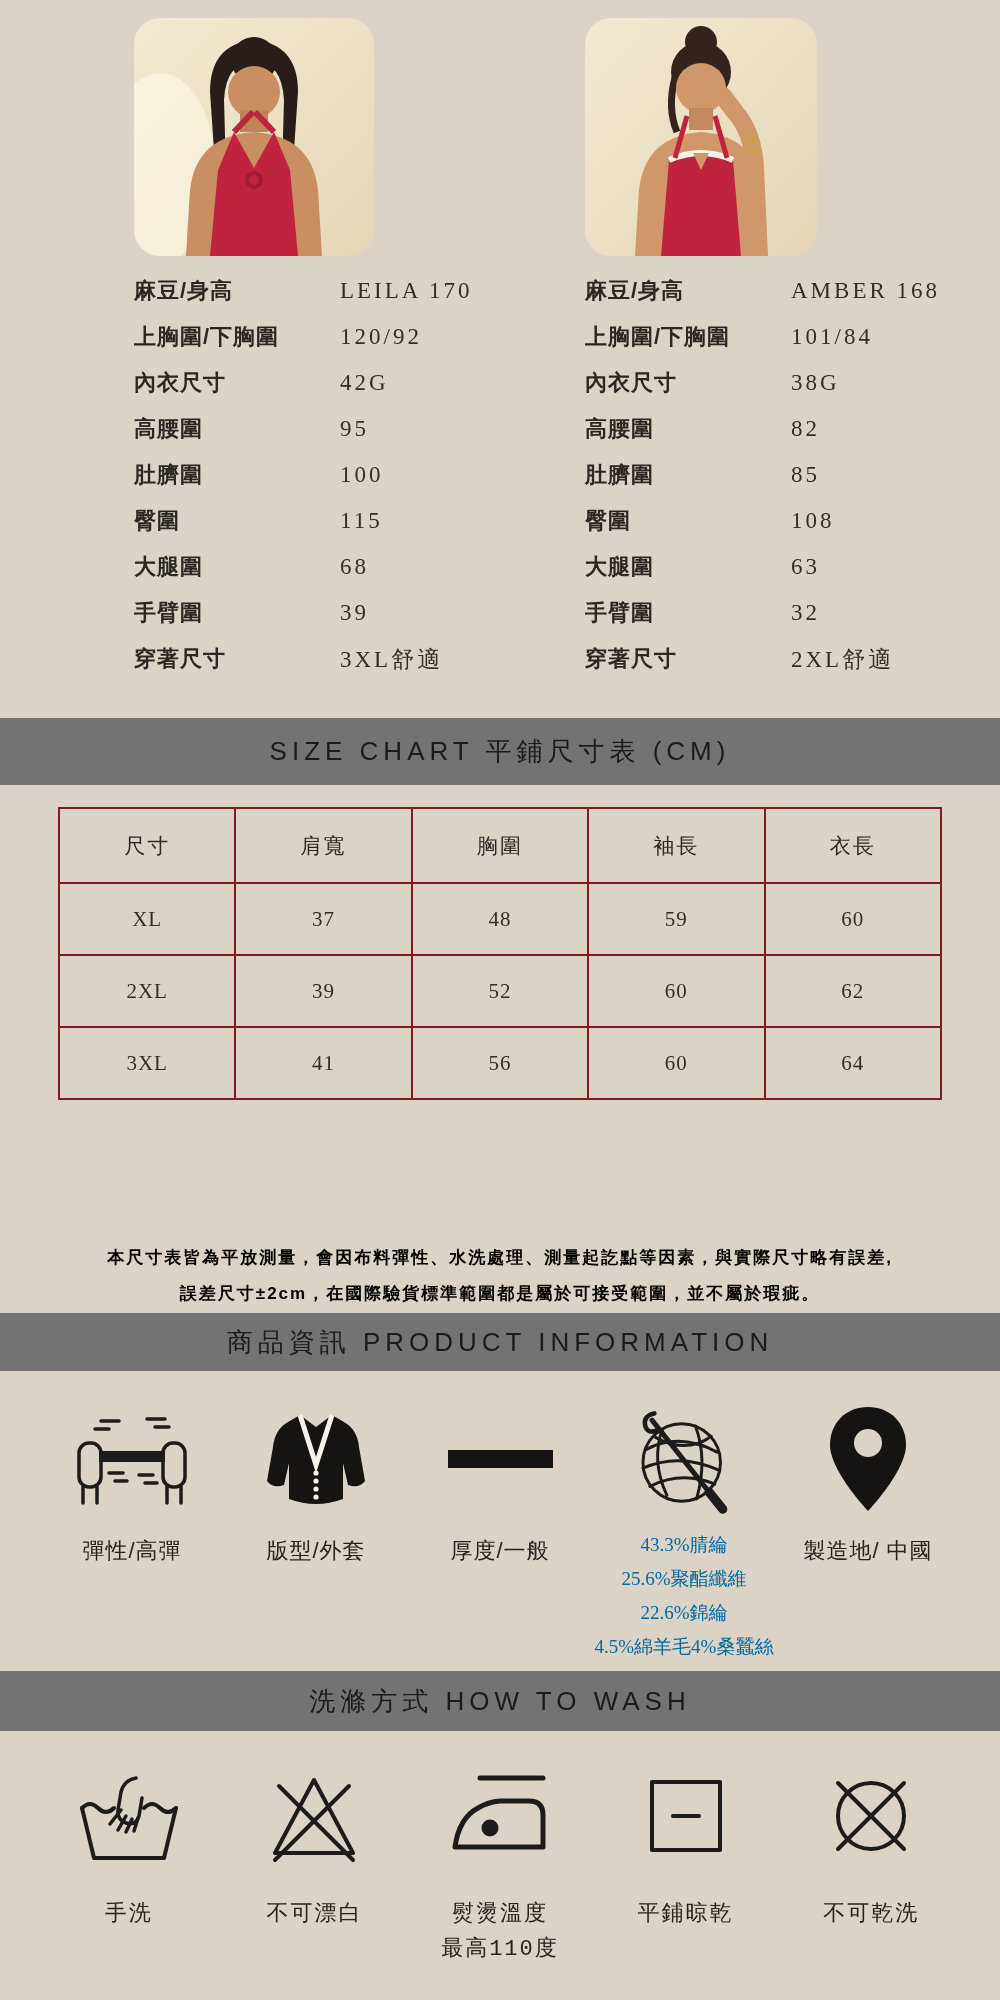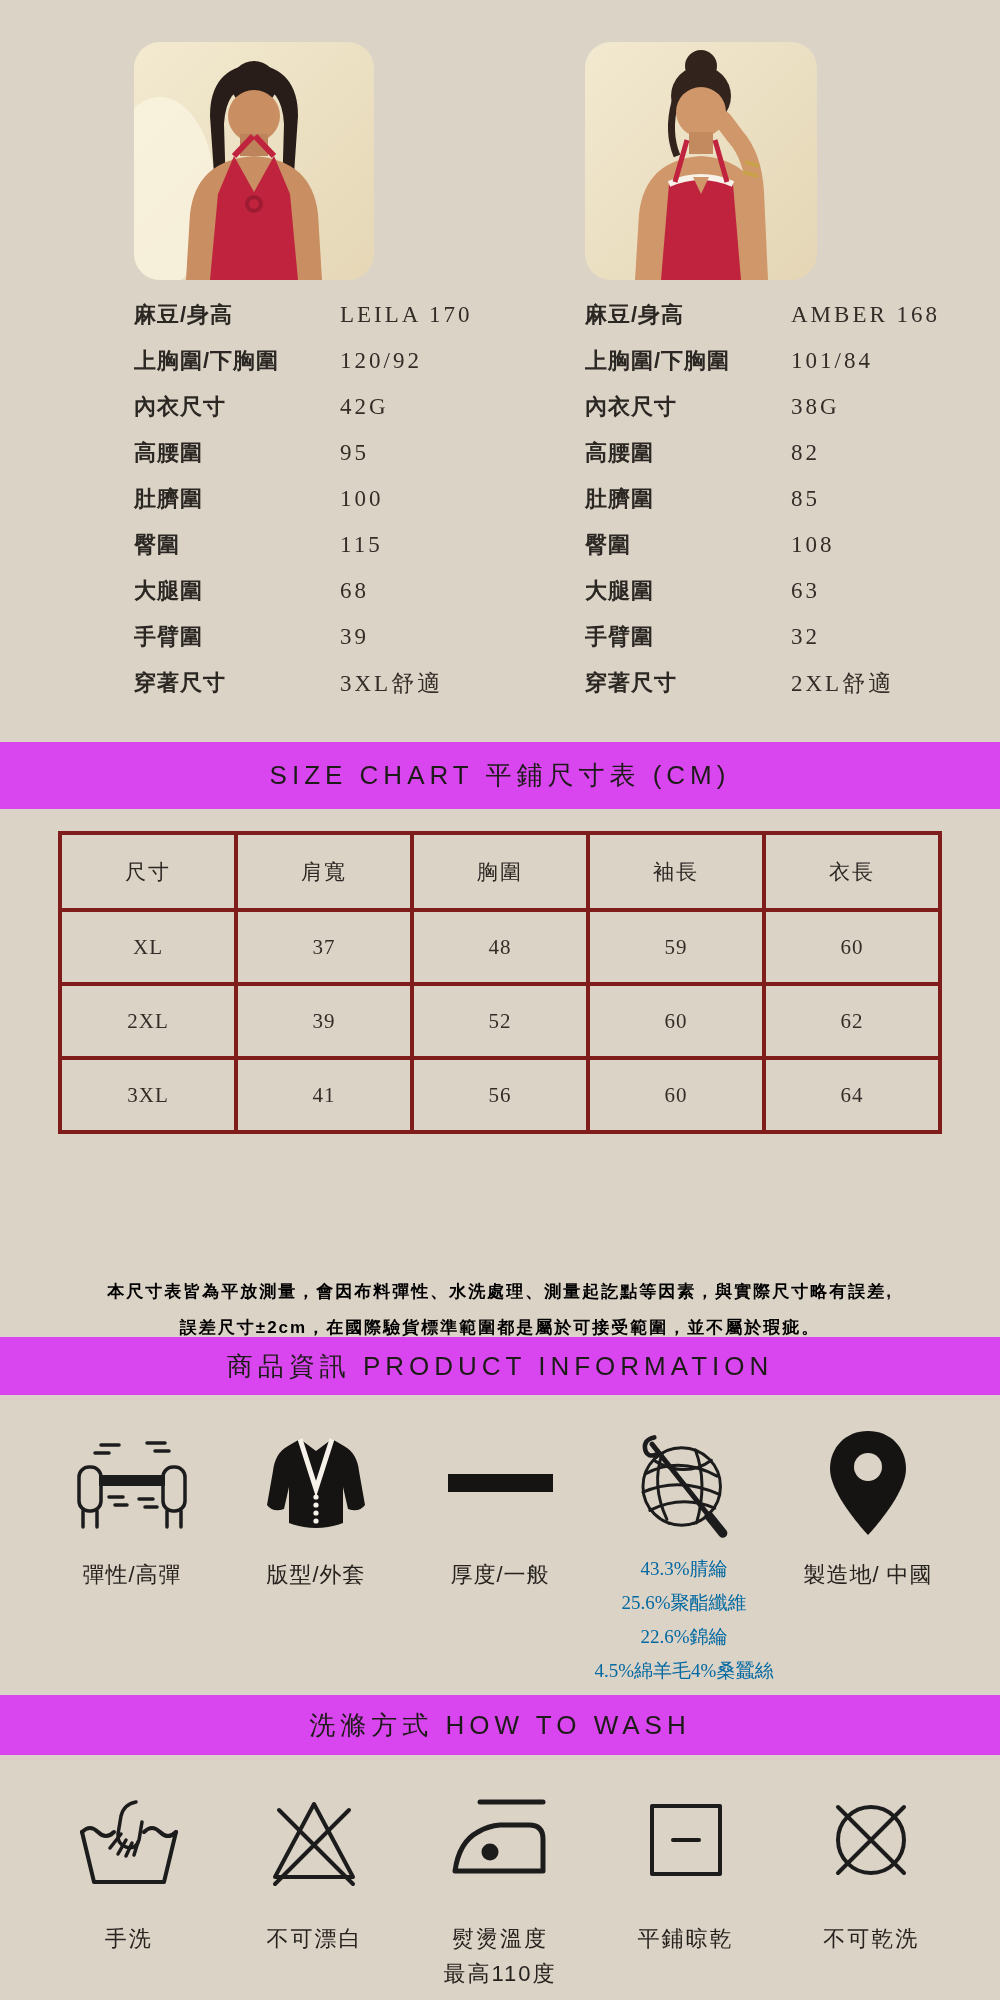"麻豆/身高" .models { margin-top: 24px -> none }
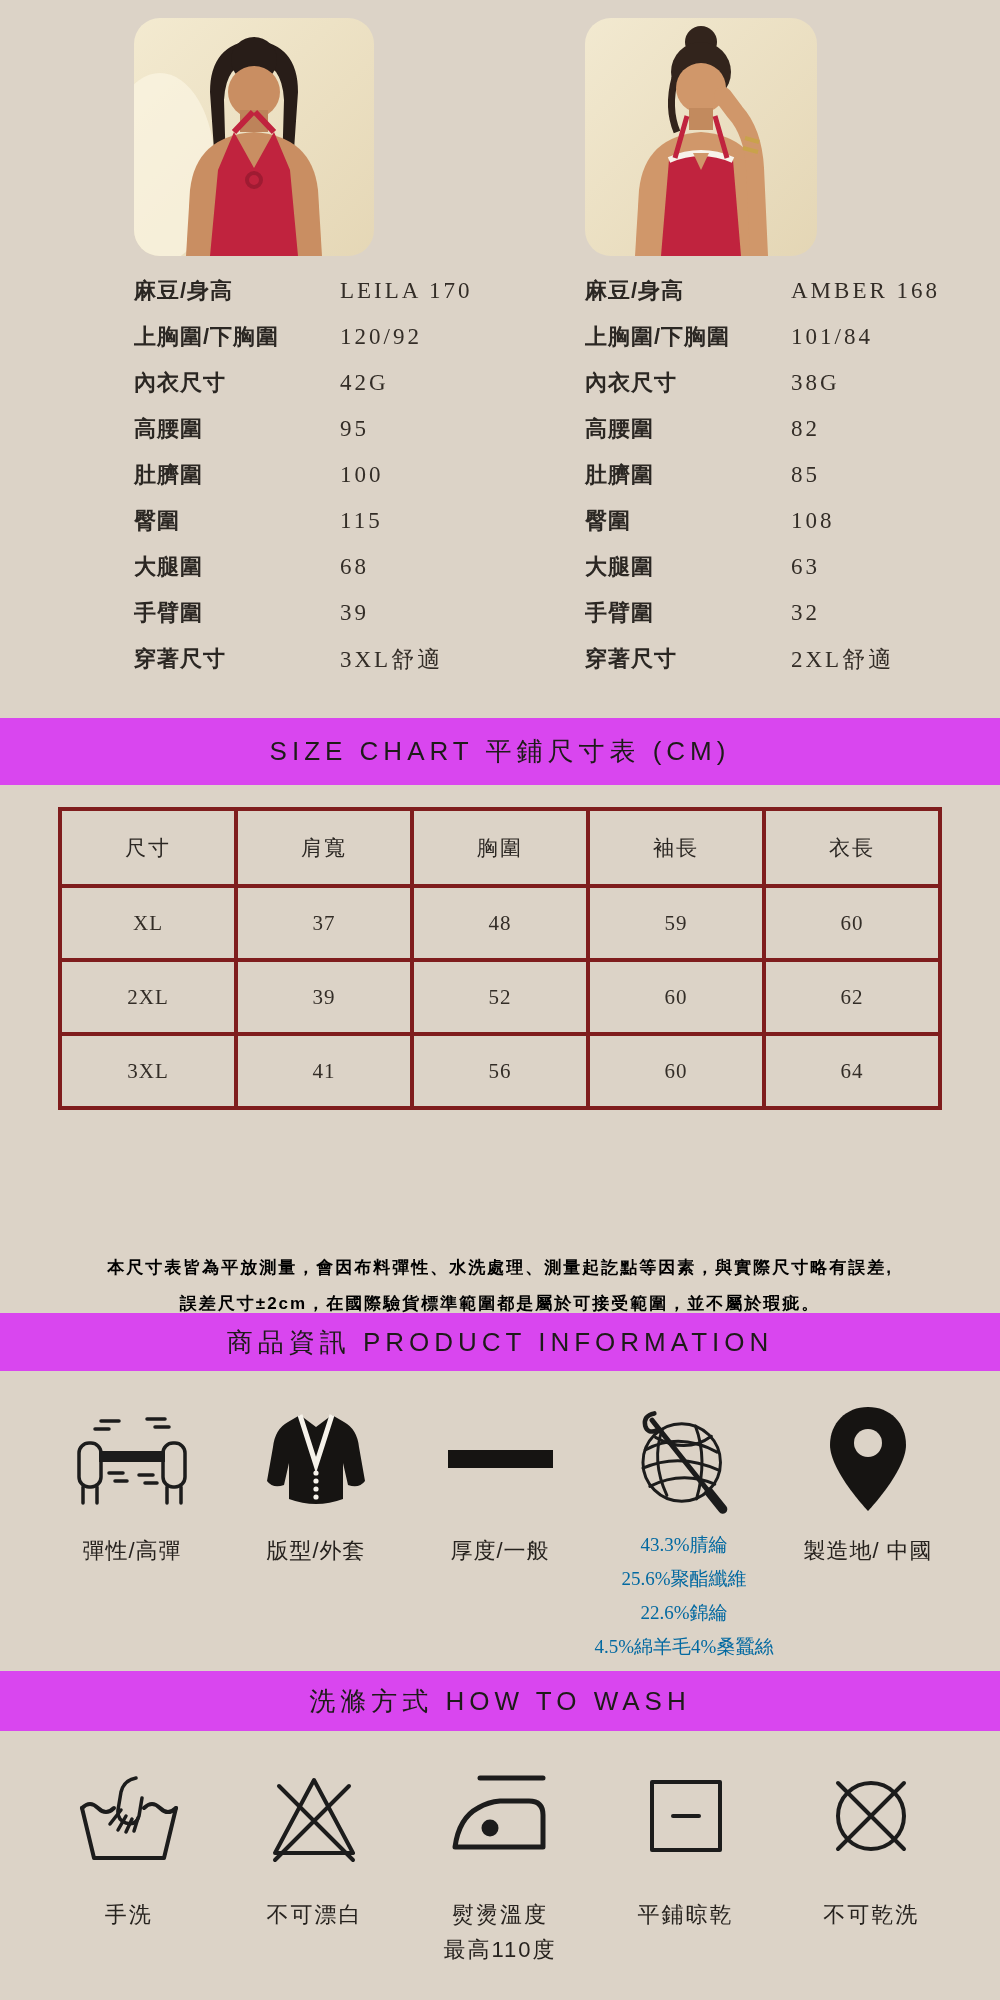"SIZE CHART 平鋪尺寸表 (CM)" .band { background: #d946ef -> #737373 }
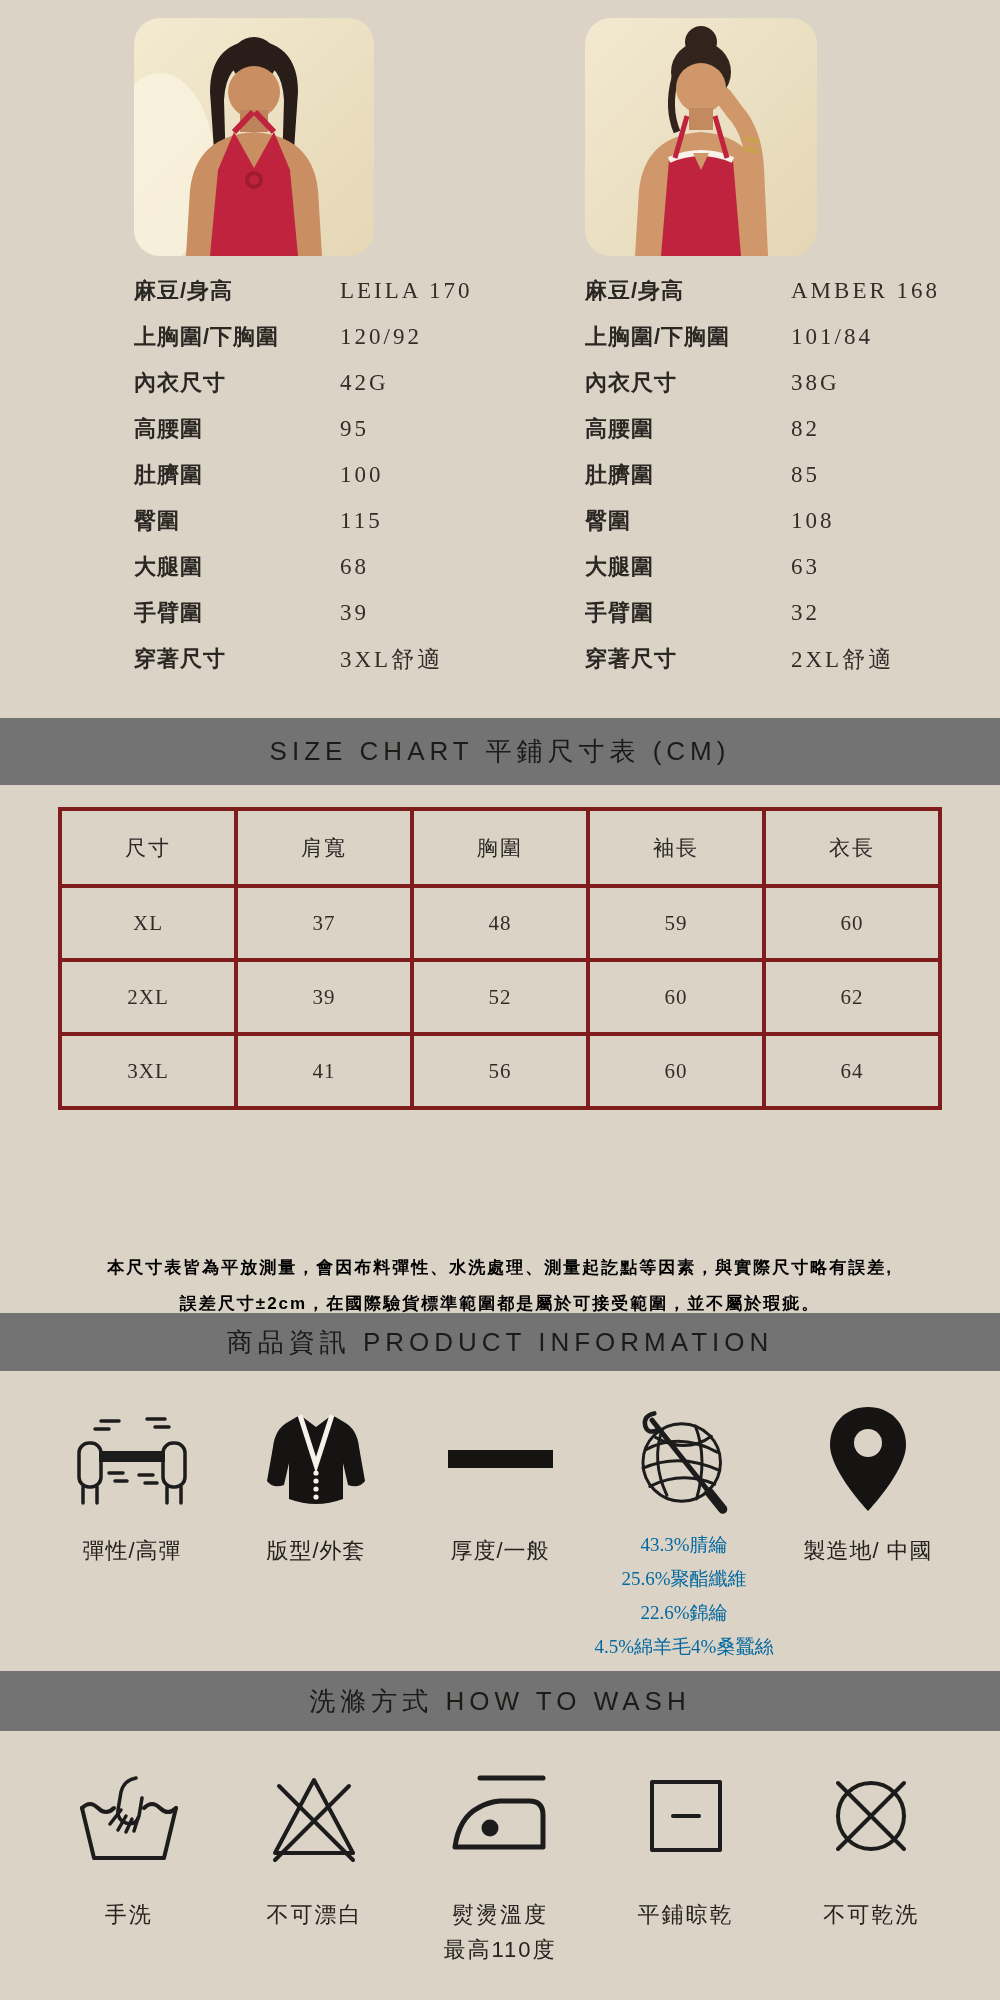"尺寸" .size-table th,.size-table td { border: 4px solid #7f1d1d -> 2px solid #7f1d1d }
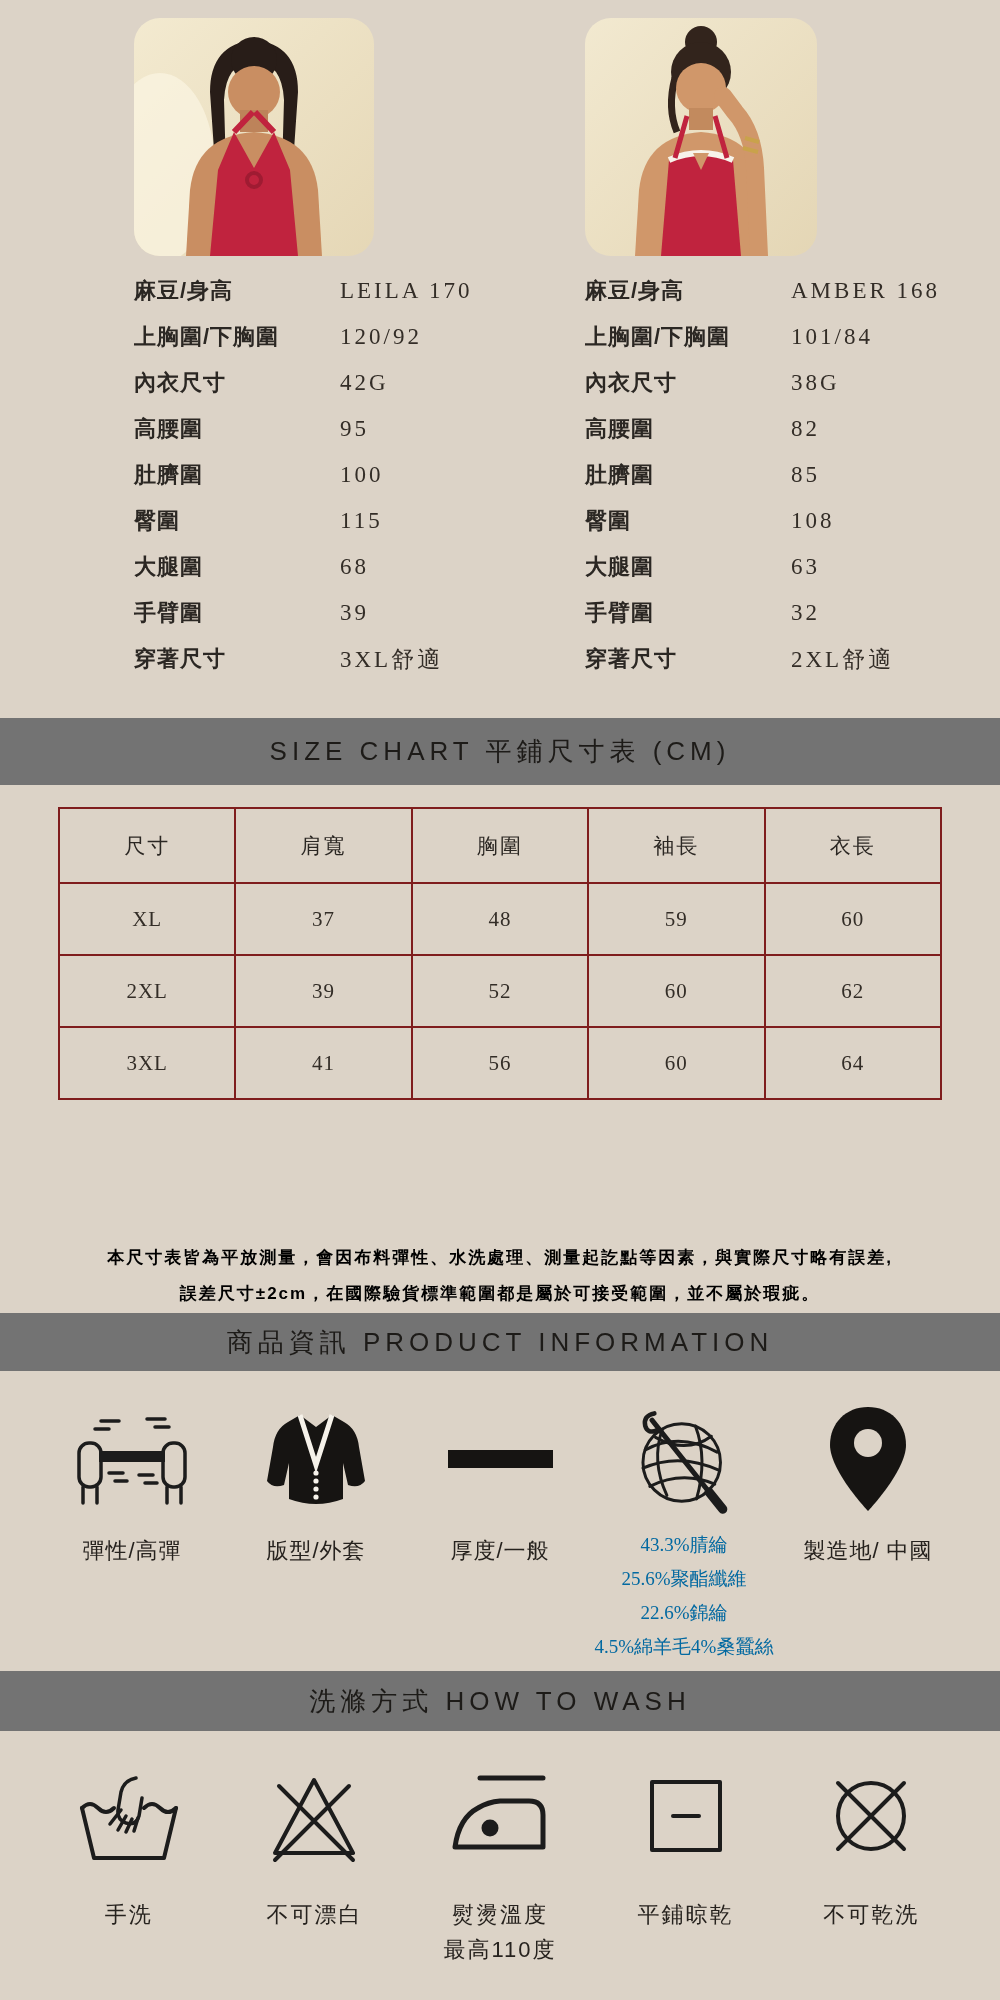"手洗" .wash-label { font-family: none -> Liberation Mono, monospace }
